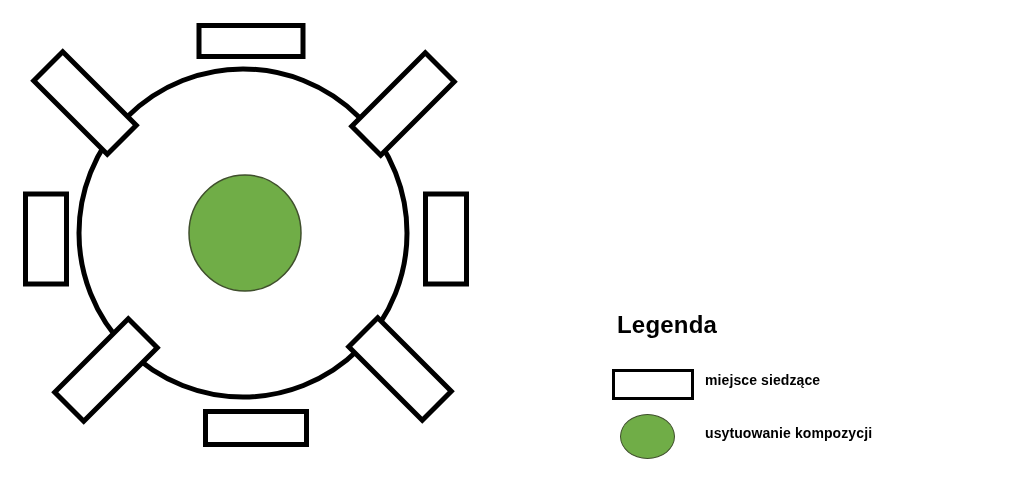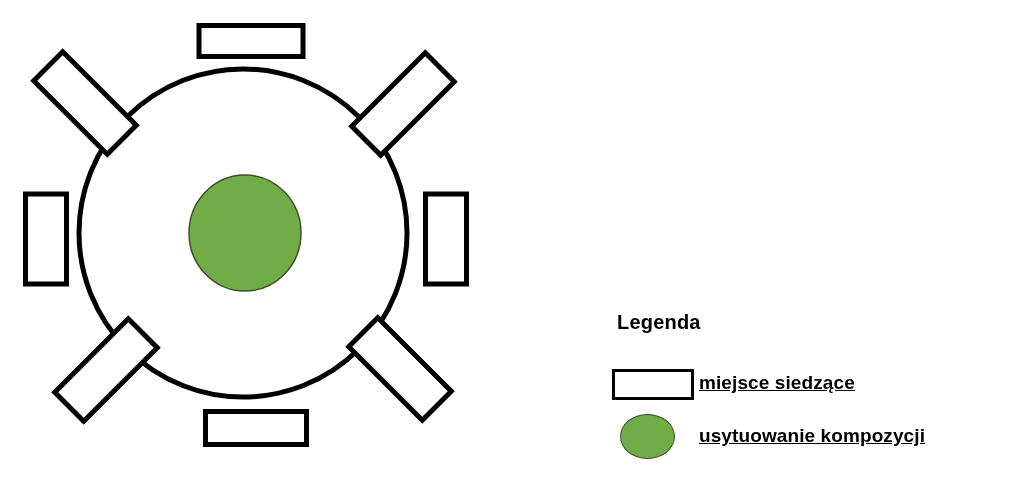"Legenda" .legend-title { font-size: 20px -> 24px }
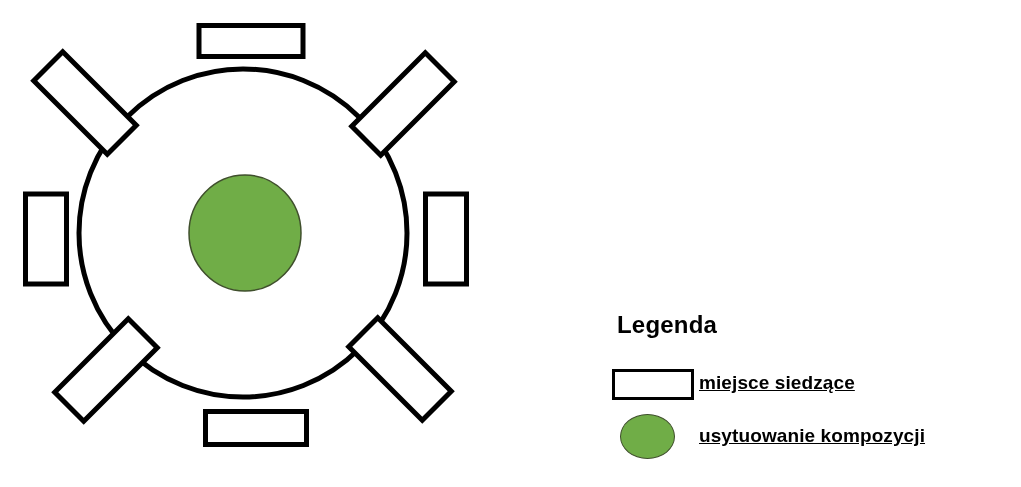"miejsce siedzące" .legend-label { font-size: 19px -> 14px; left: 87px -> 93px; text-decoration: underline -> none }
